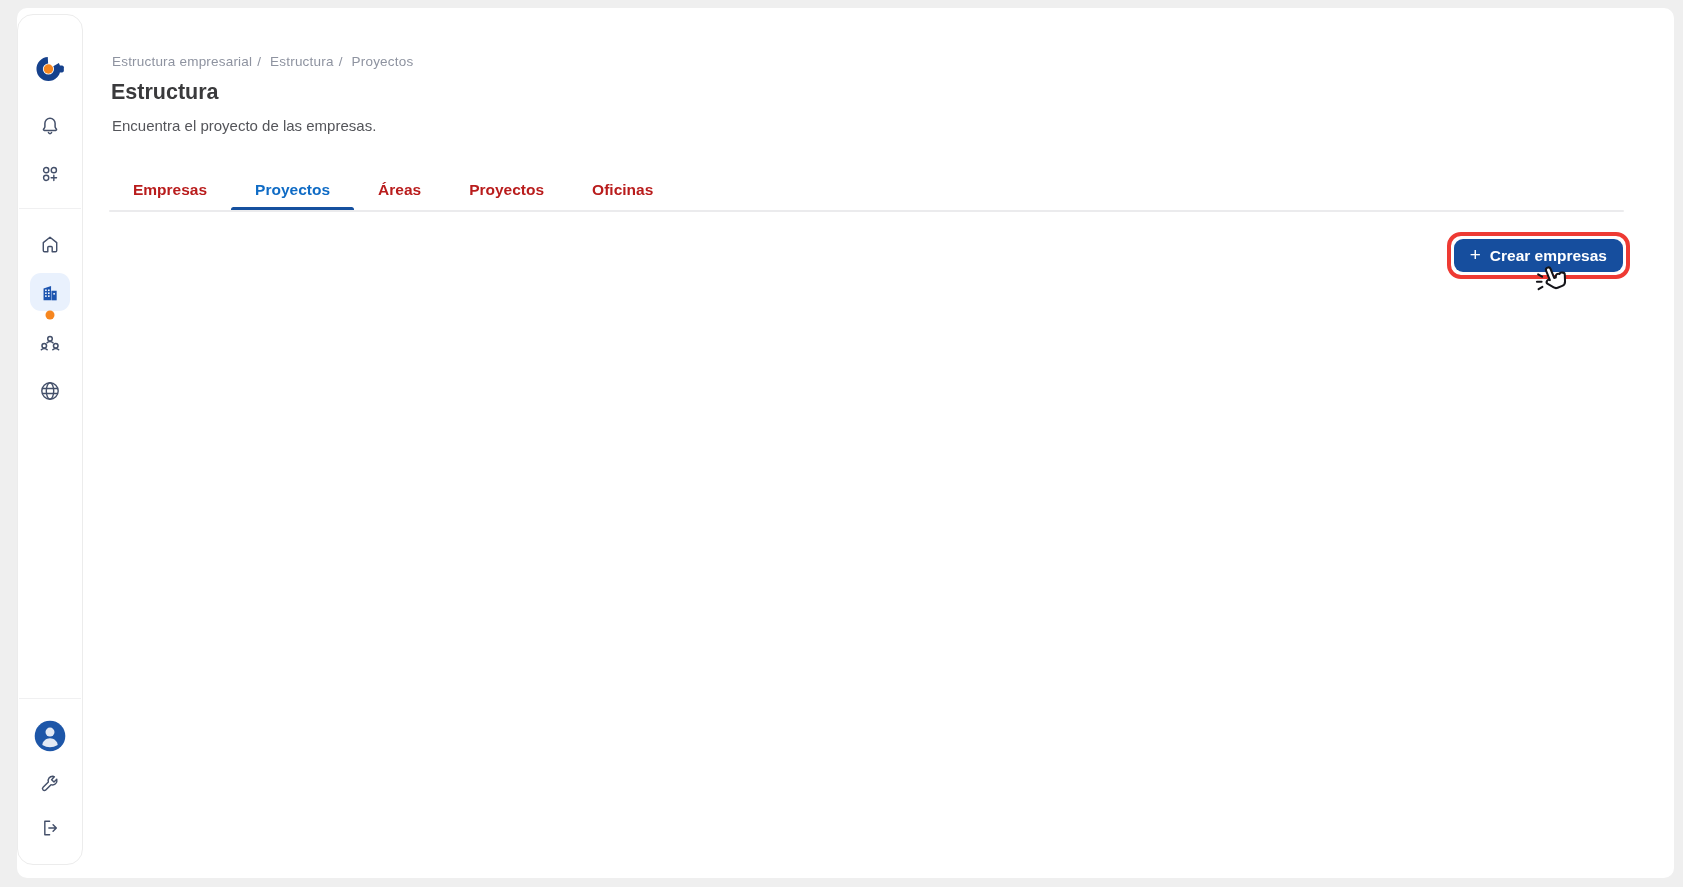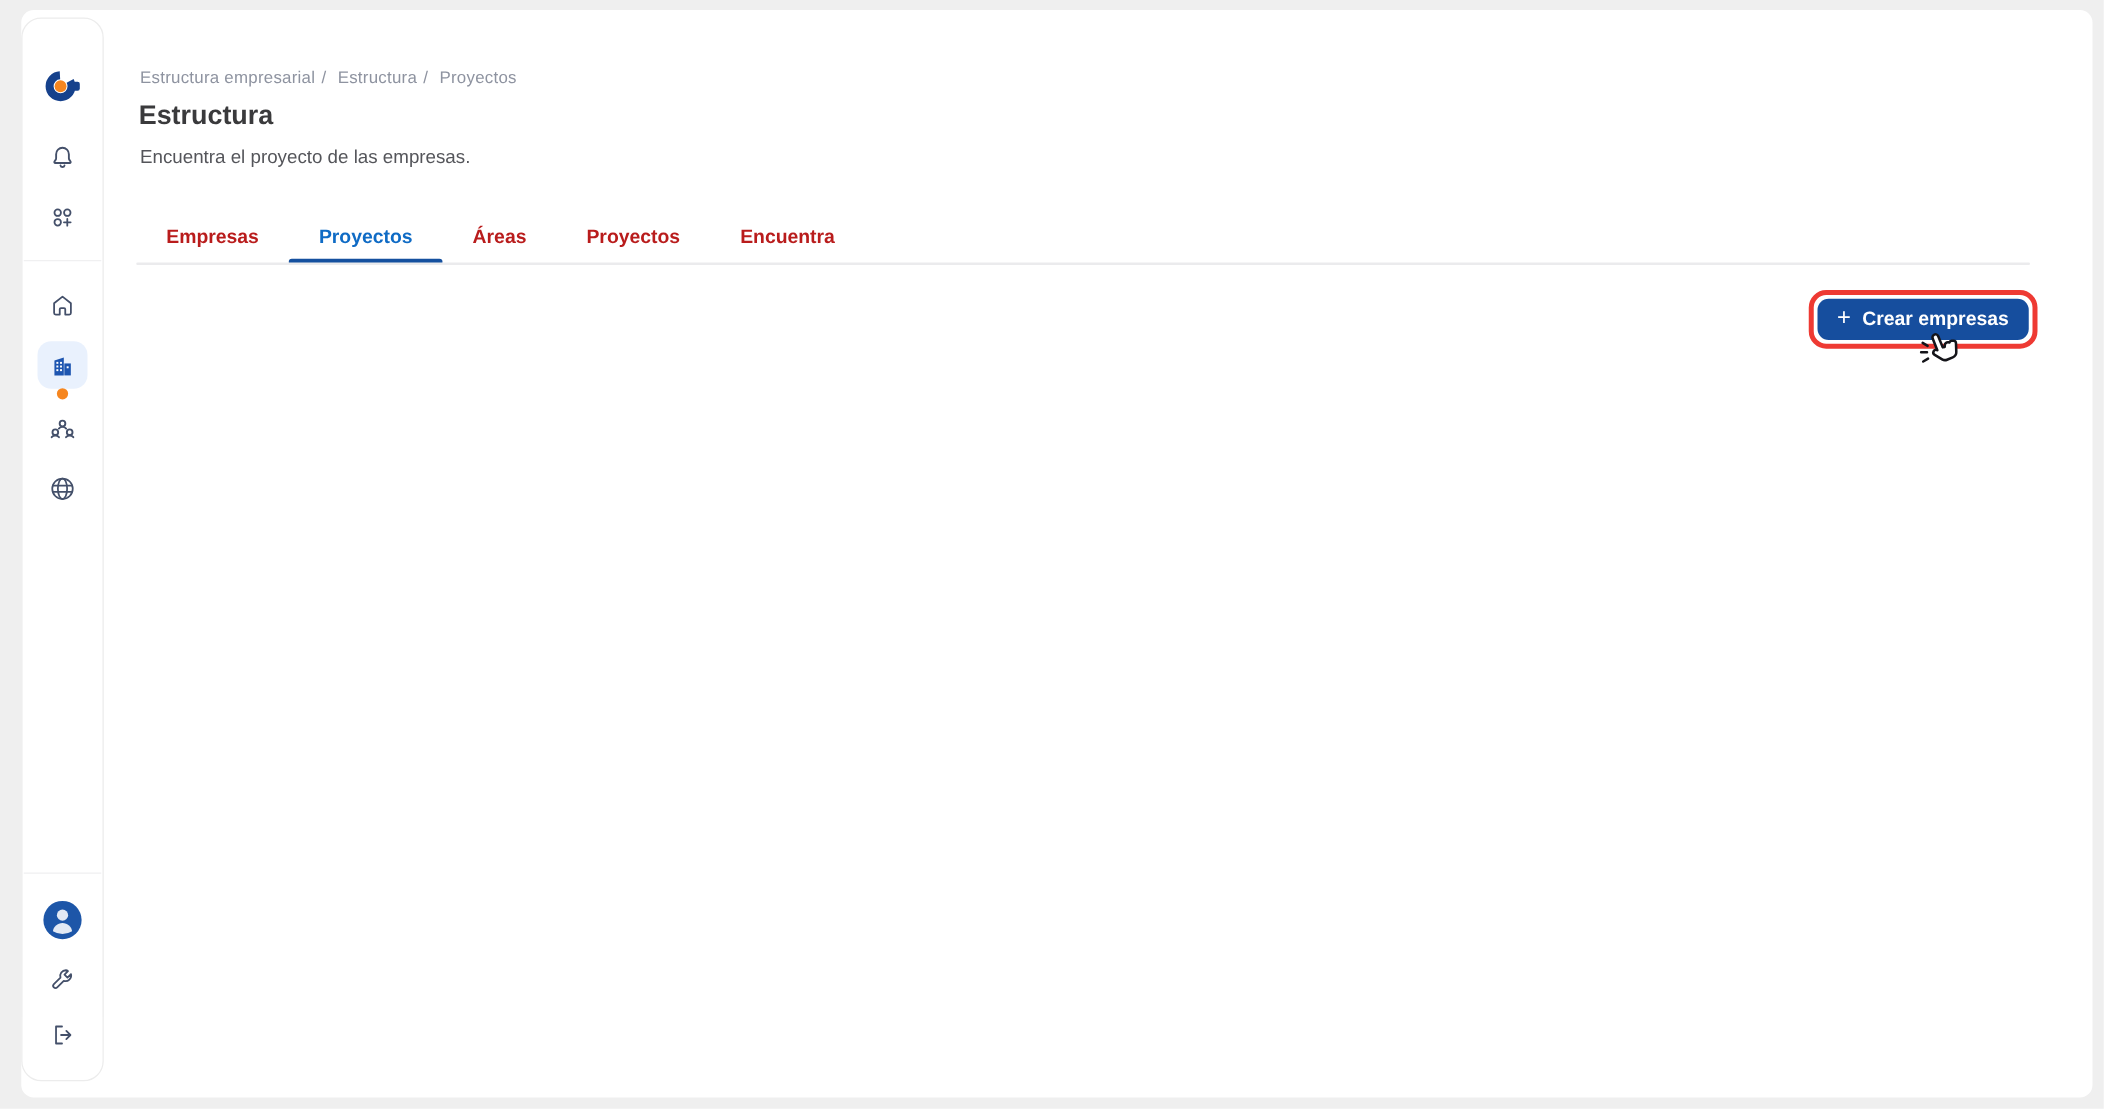"Encuentra" div.tab { text: Encuentra -> Oficinas }
